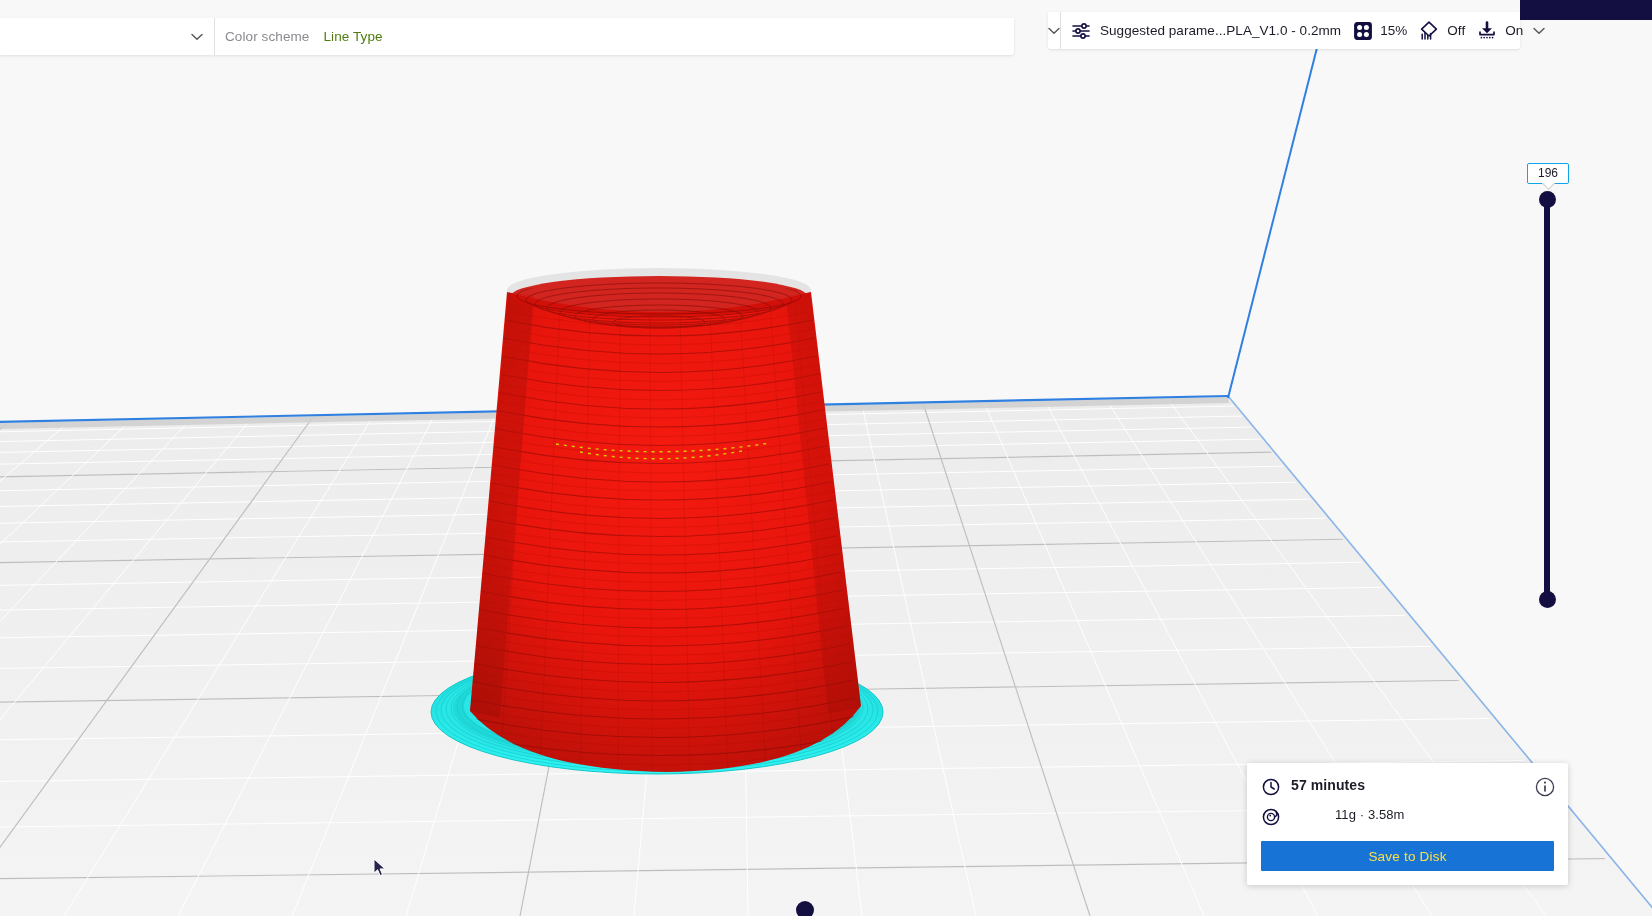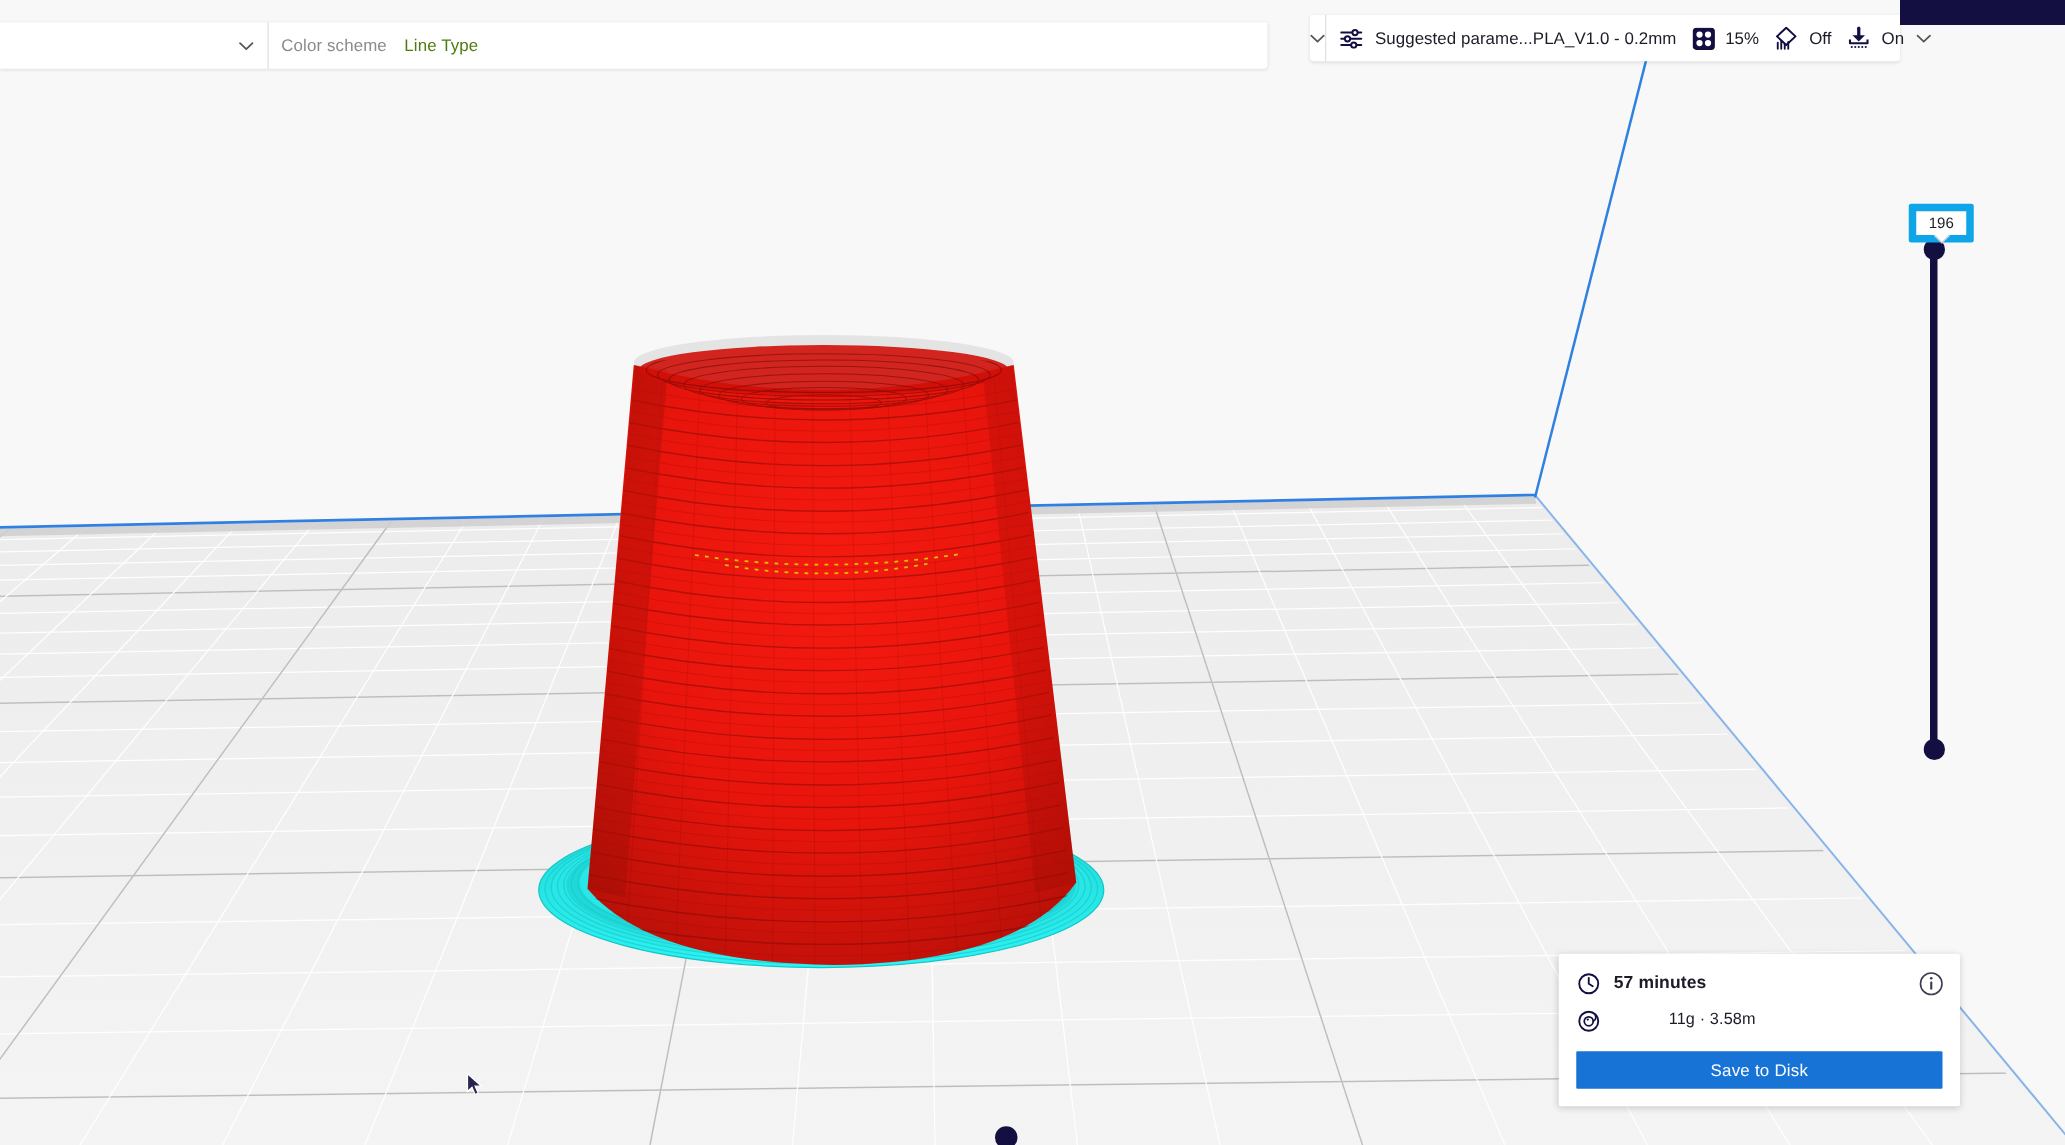"196" .vtip { border: 6px solid #0ea5e9 -> 1px solid #0ea5e9 }
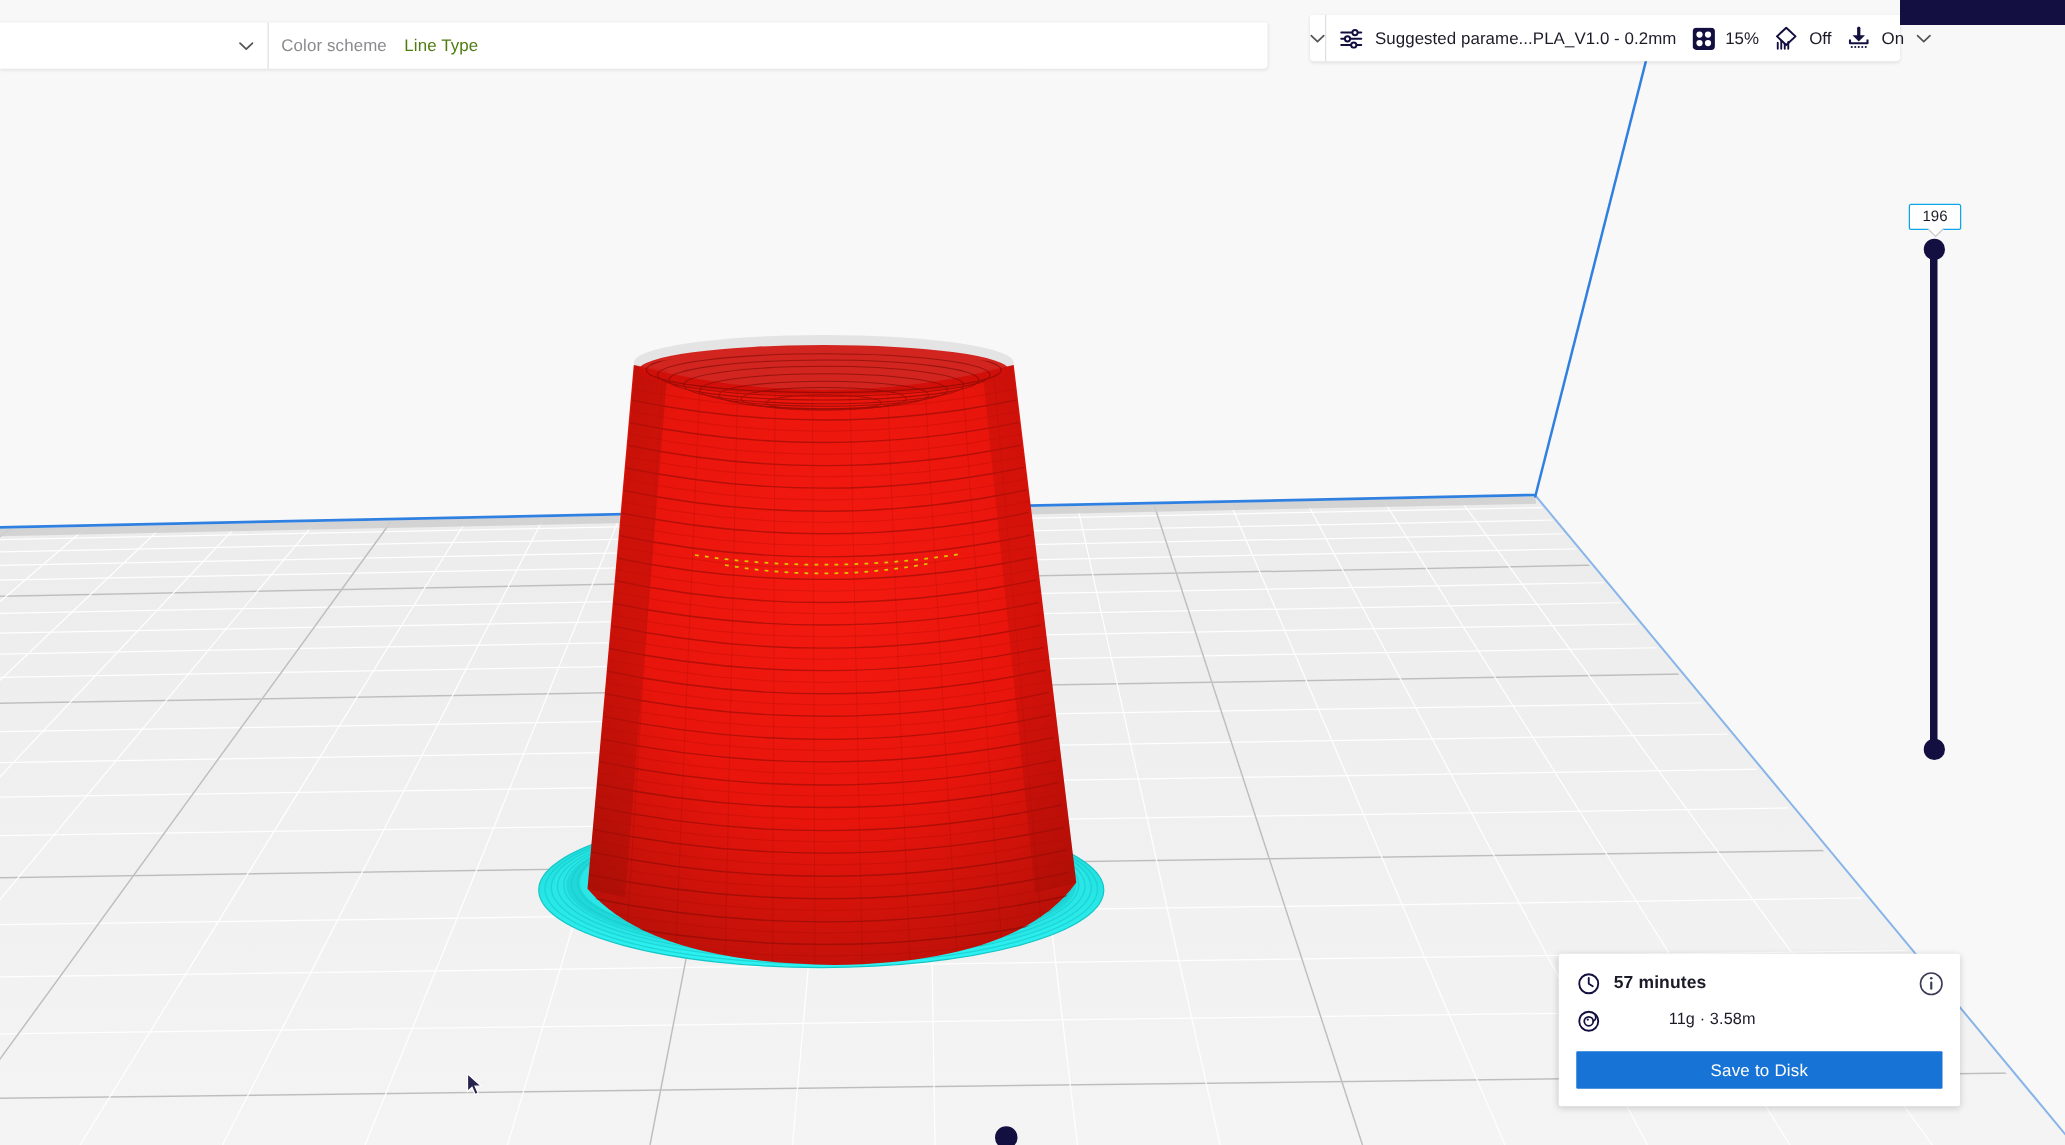"Save to Disk" .savebtn { color: #ffffff -> #fde047 }
